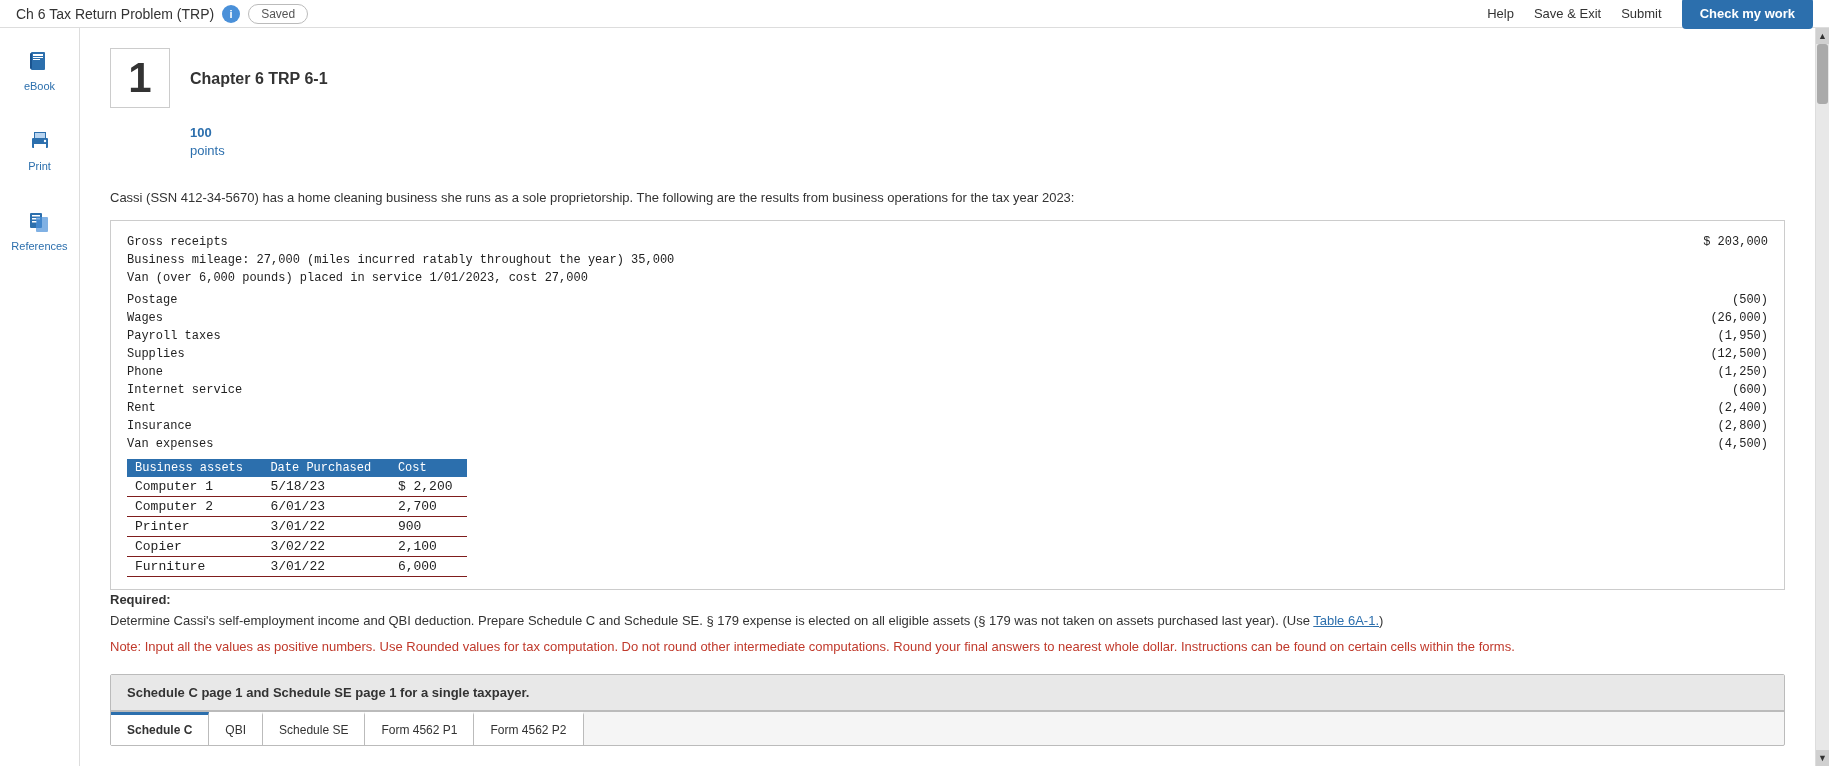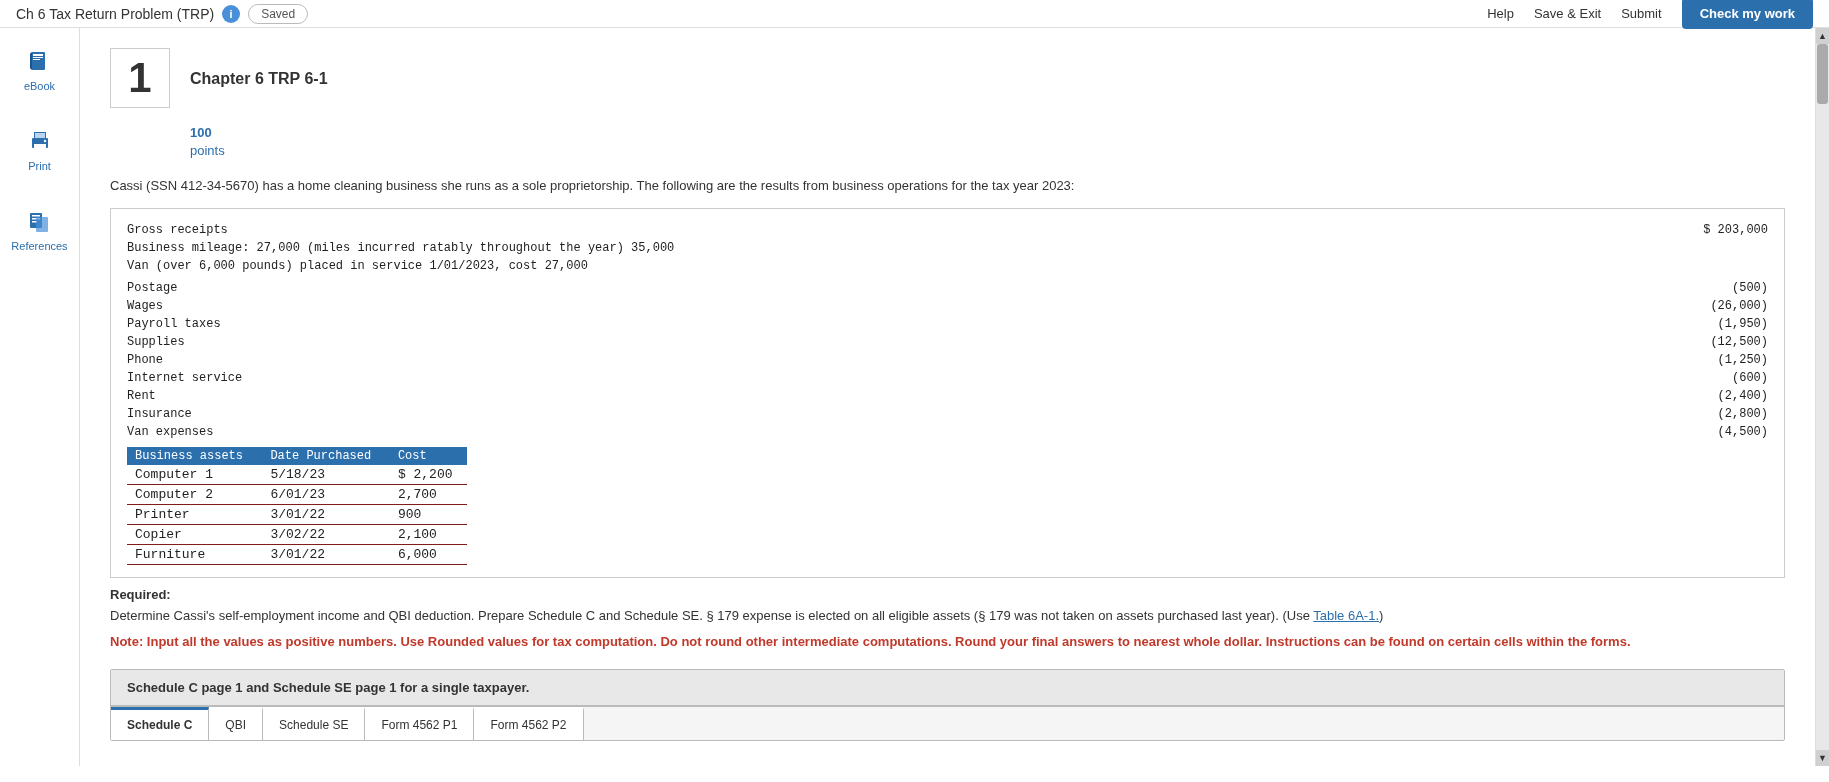"100" .points-info { margin-bottom: 16px -> 28px }
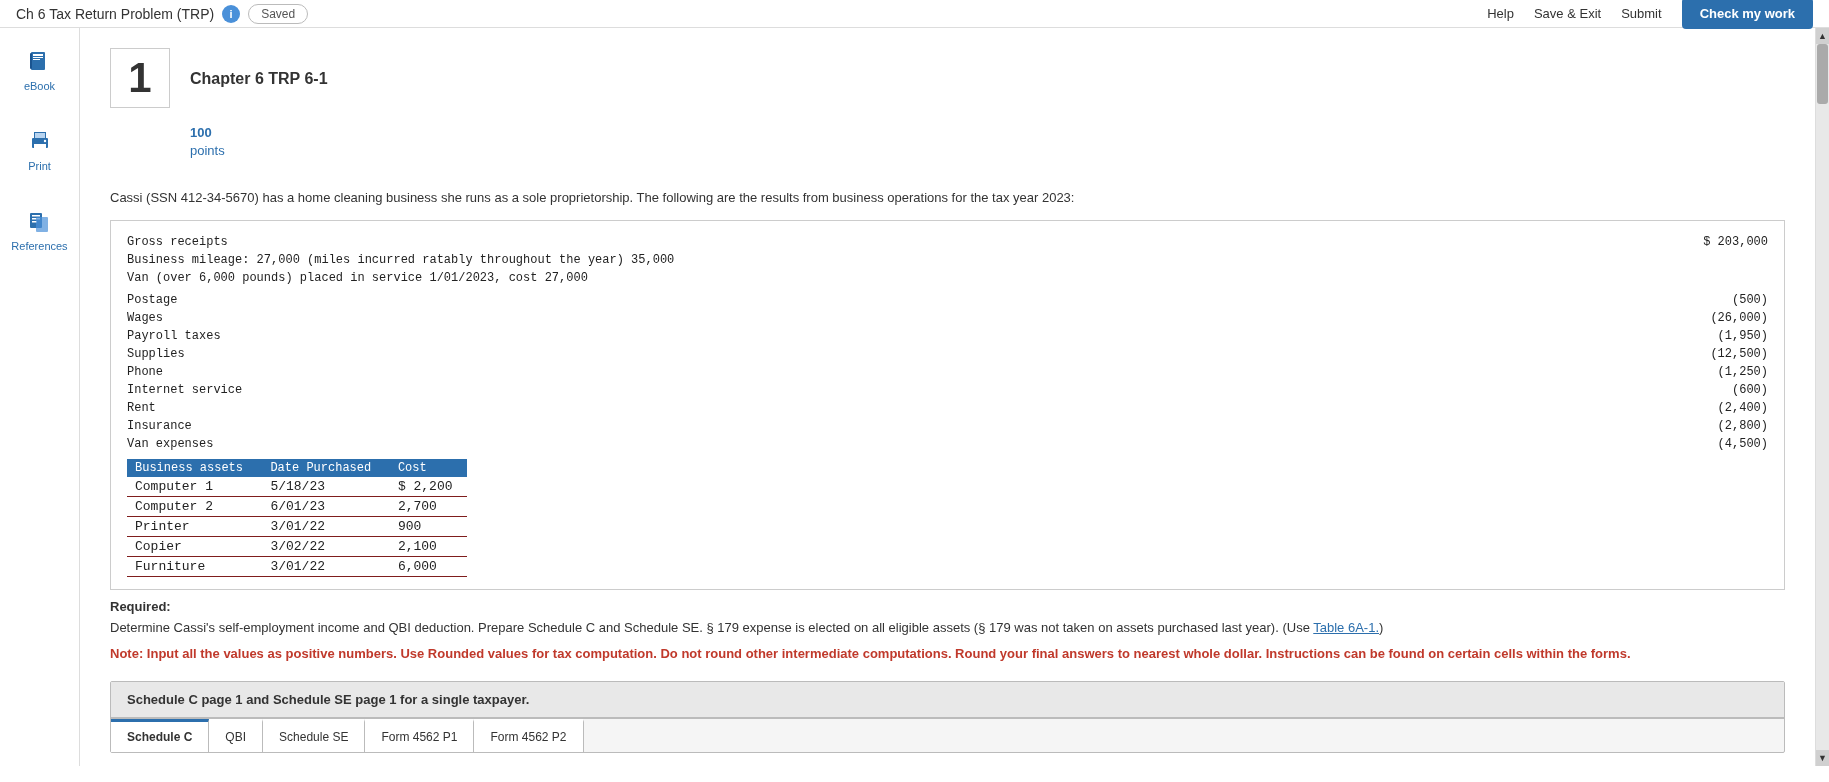"Gross receipts" .data-block { margin-bottom: 7px -> 0 }
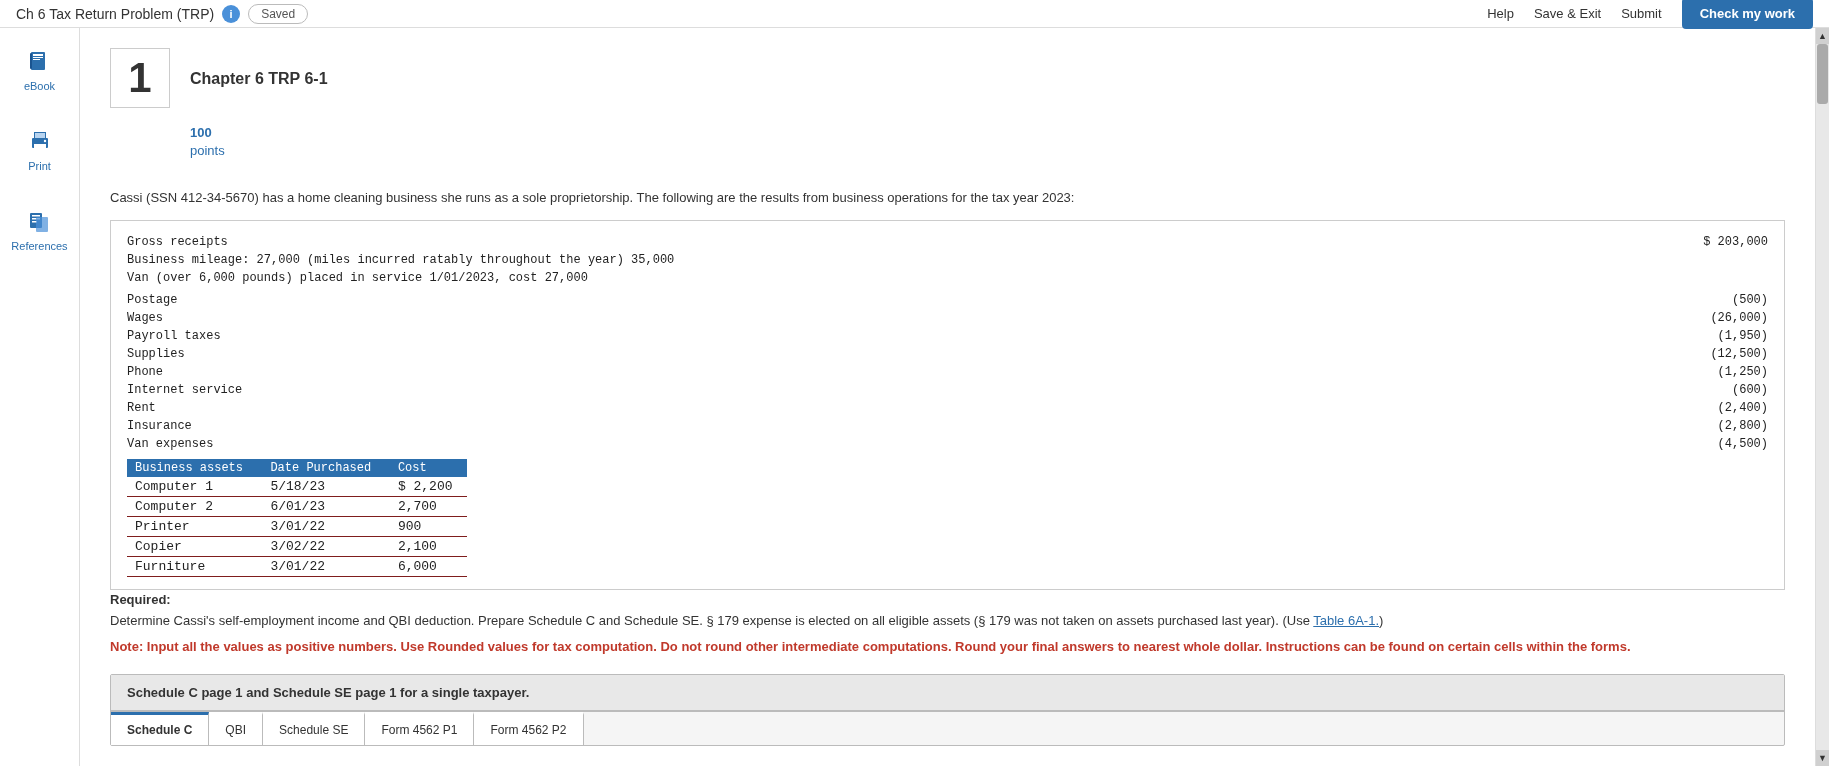"Note: Input all the values" .note-red { font-weight: bold -> normal }
